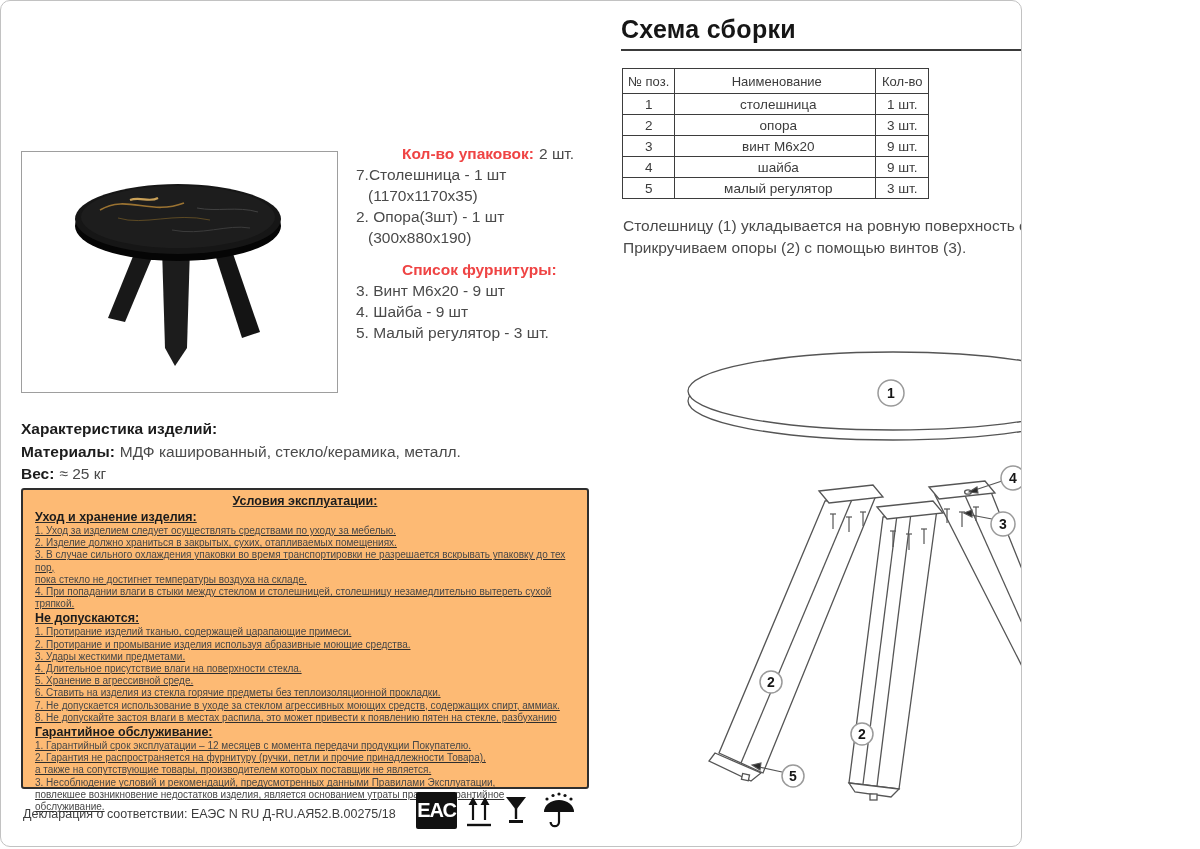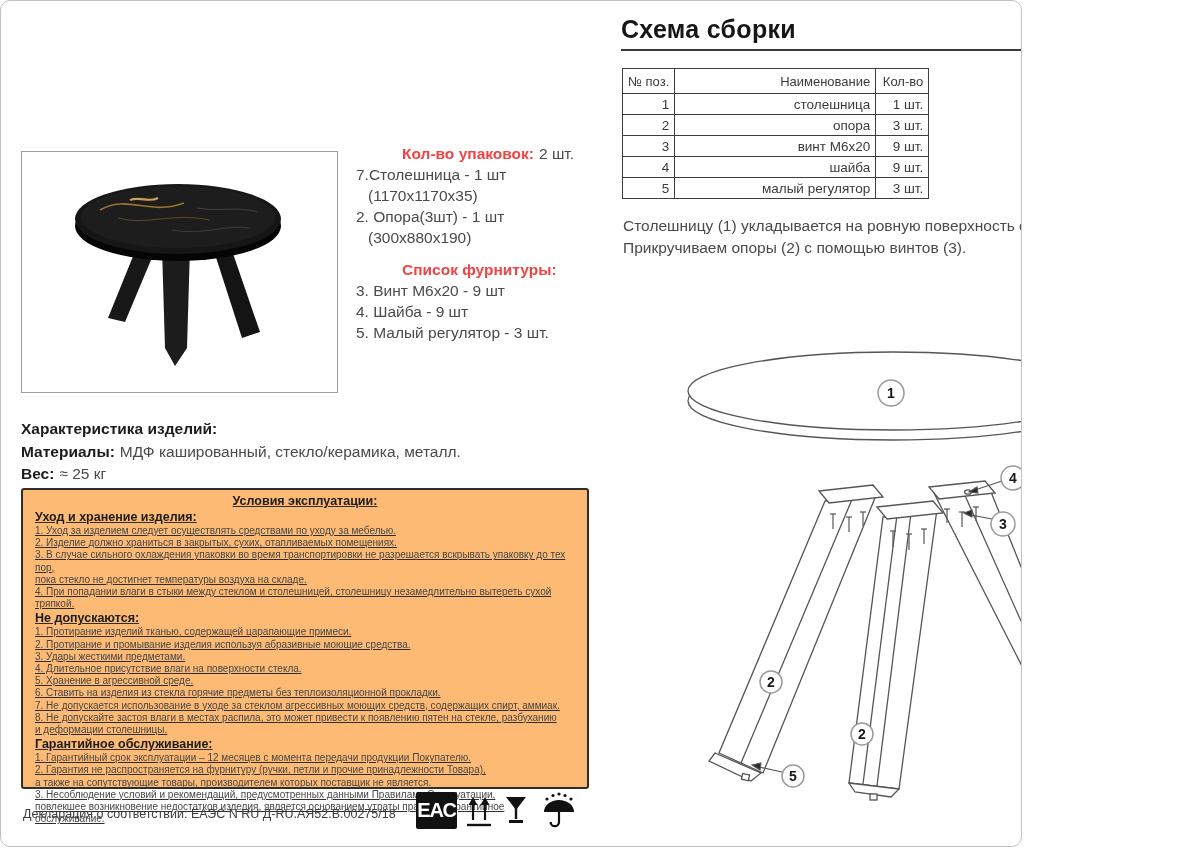"№ поз." .parts-table th,.parts-table td { text-align: right -> center }
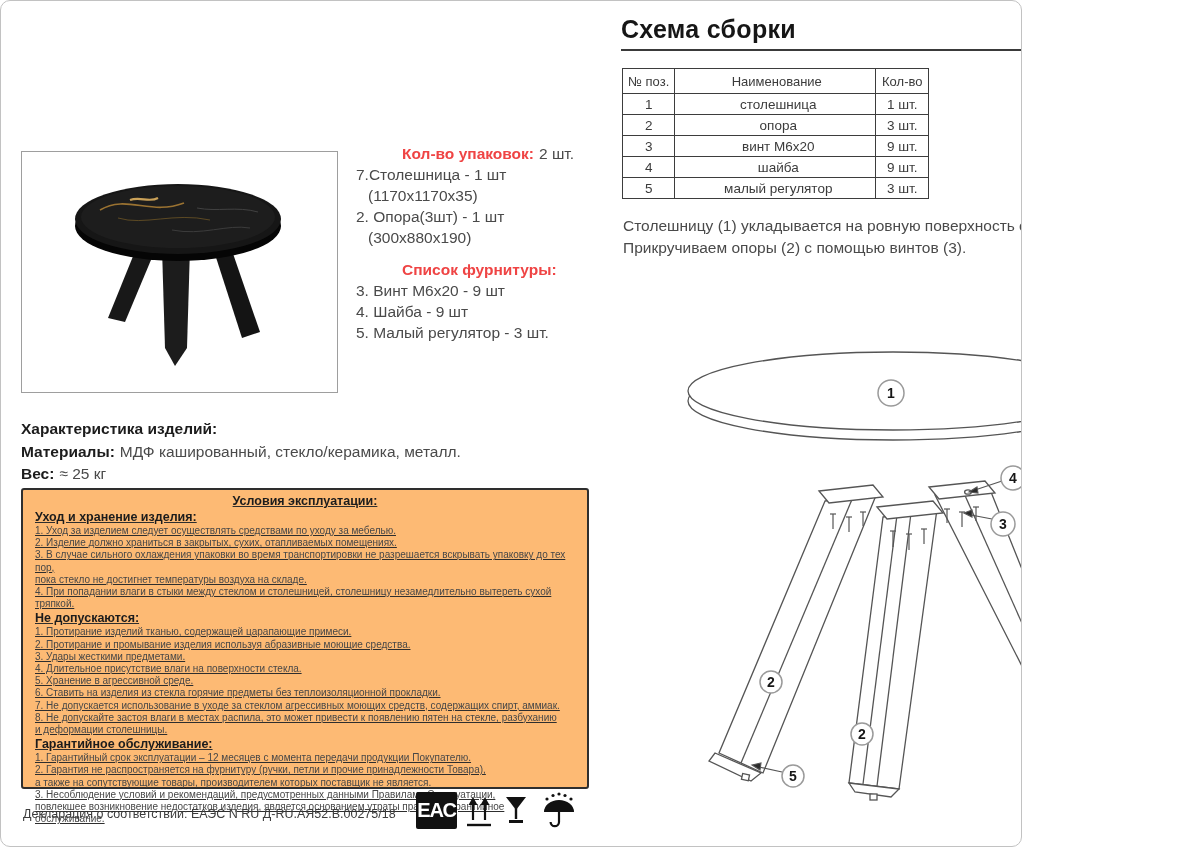"и деформации столешницы." div.cond-line { html: <div>и деформации столешницы.</div> -> none }
